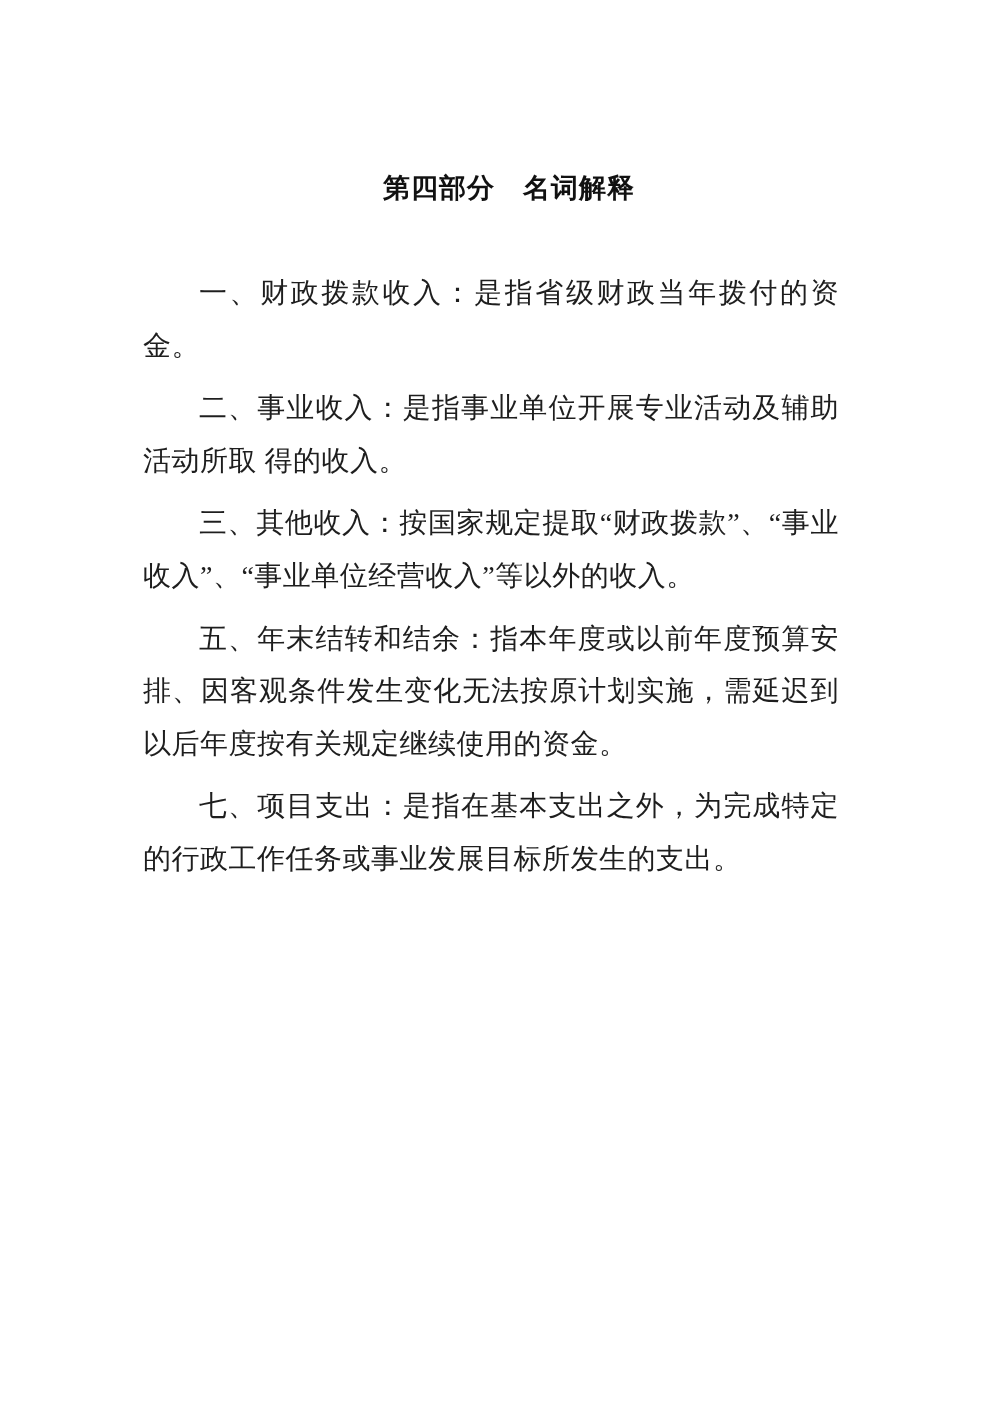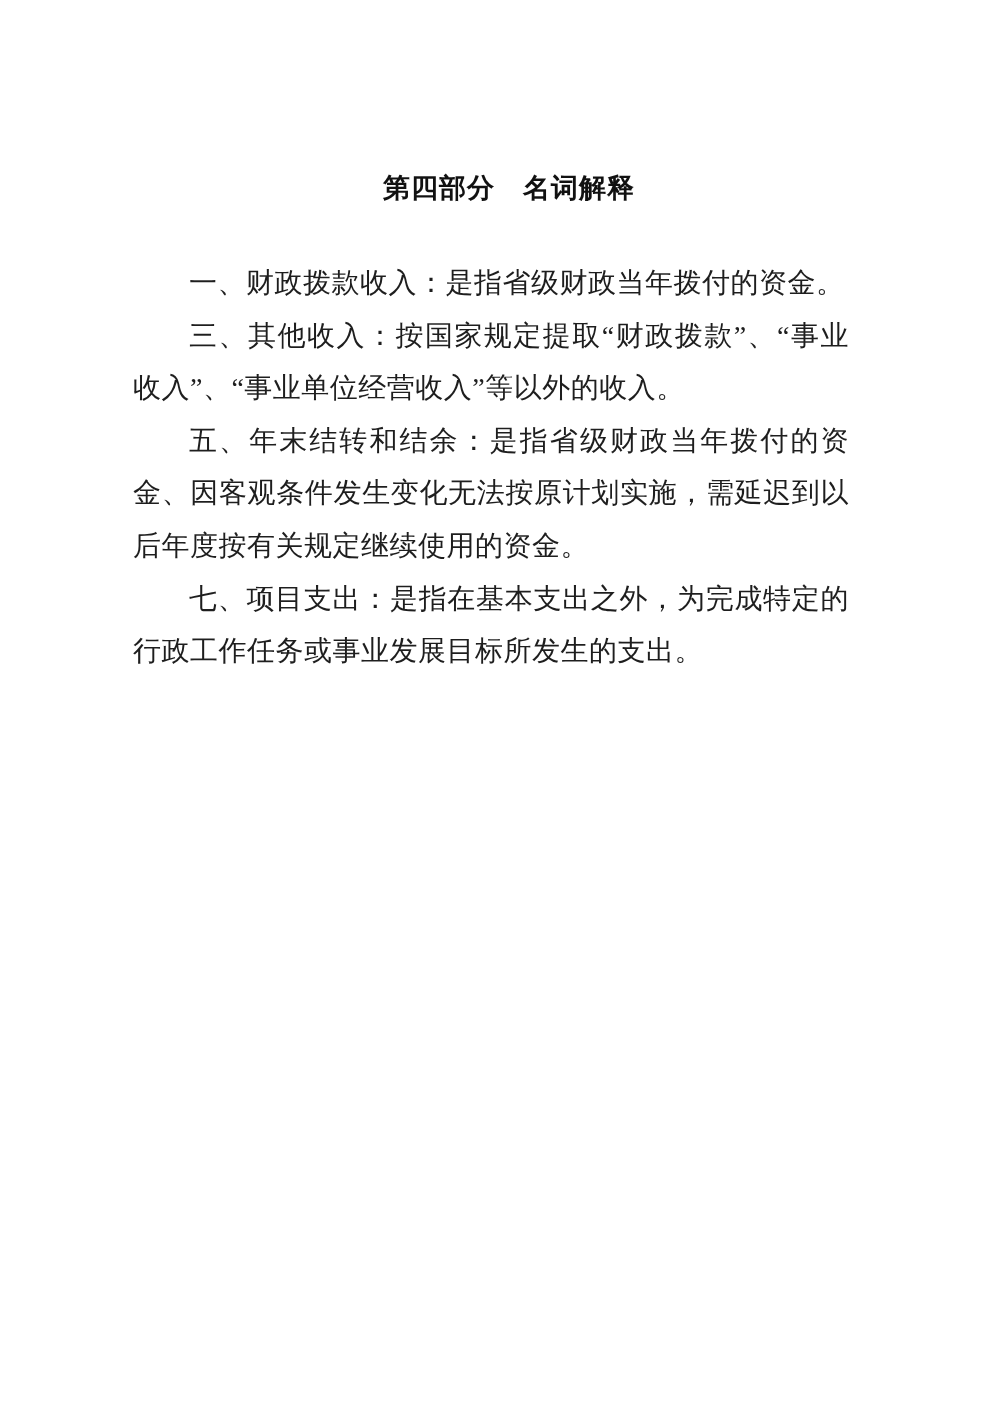"一、财政拨款收入：是指省级财政当年拨付的资金。" .para { margin: 0 -> 10px }
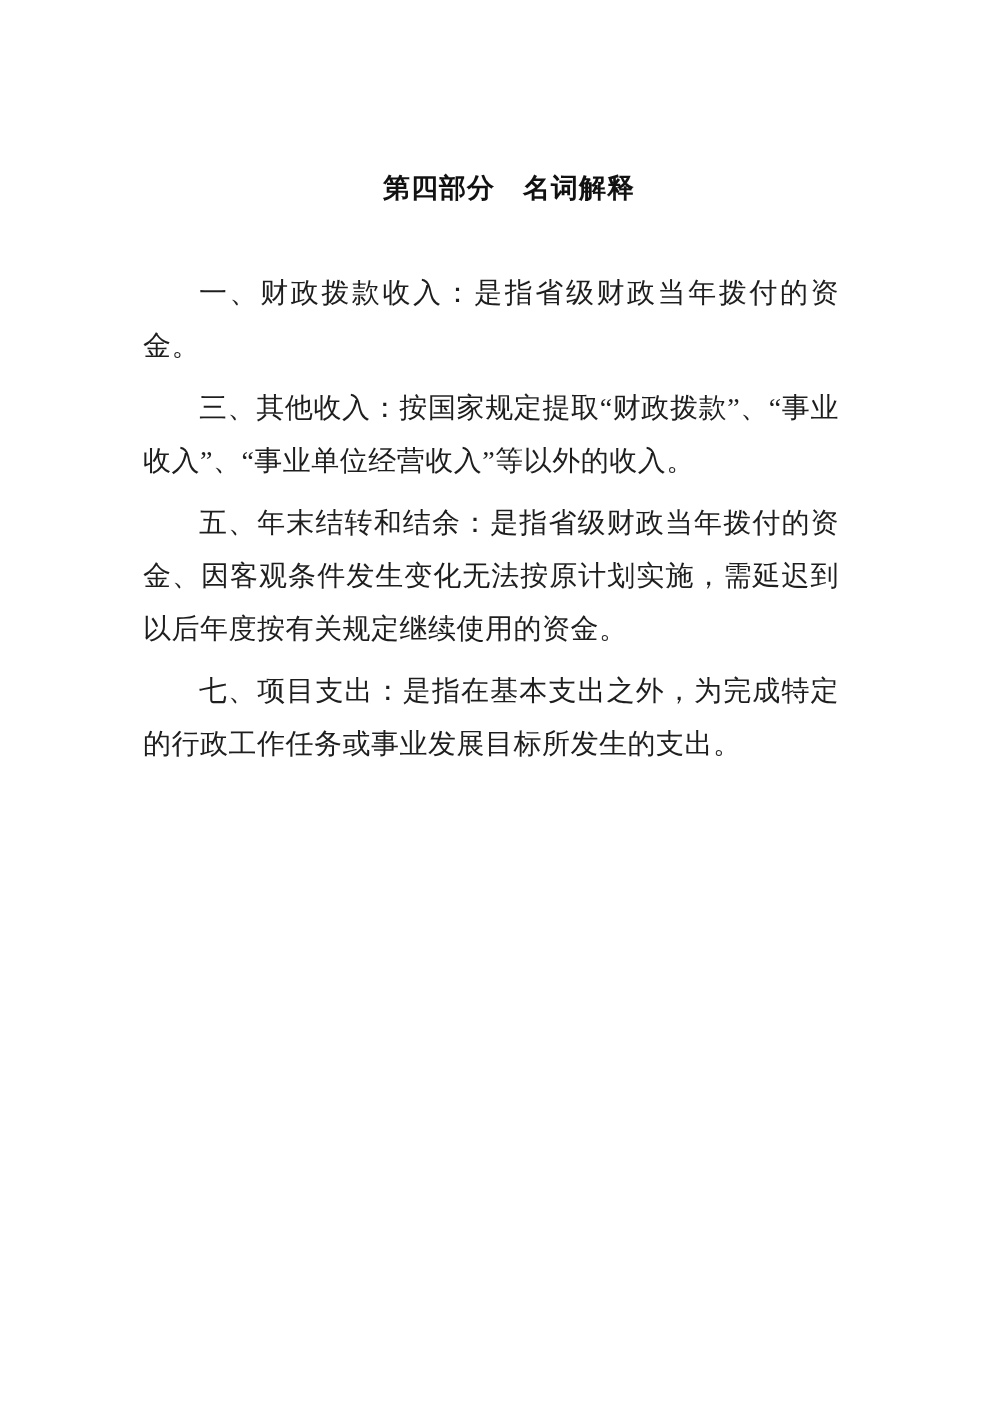"二、事业收入：是指事业单位开展专业活动及辅助活动所取 得的收入。" p.para { html: none -> <p>二、事业收入：是指事业单位开展专业活动及辅助活动所取 得的收入。</p> }
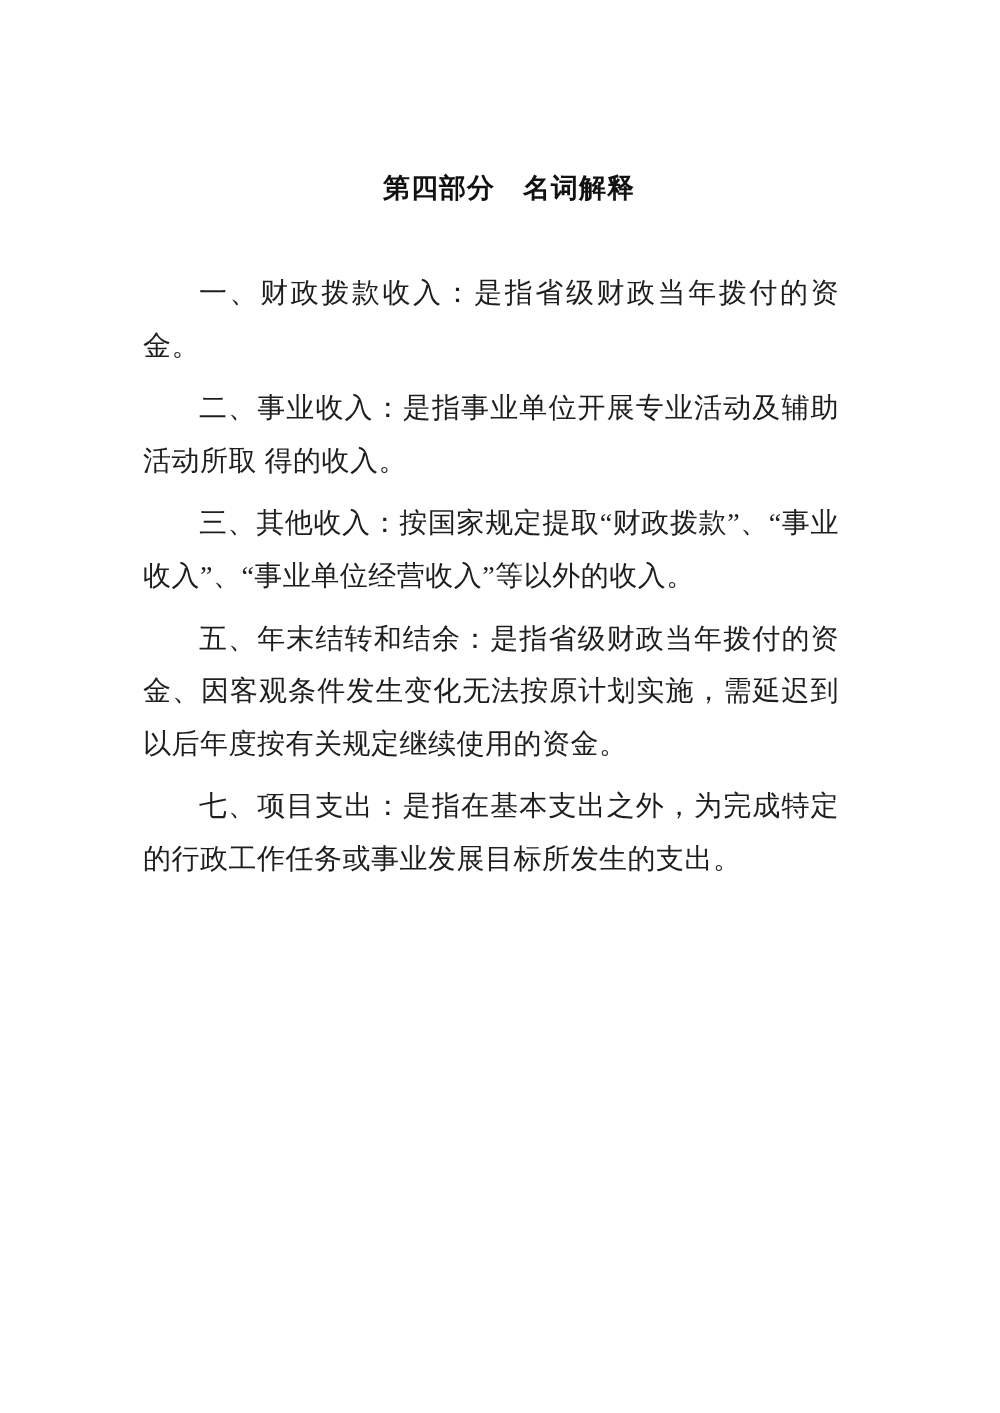"五、年末结转和结余：是指省级财政当年拨付的资金、因客观条件发生变化无法按原计划实" p.para { text: 是指省级财政当年拨付的资金 -> 指本年度或以前年度预算安排 }
